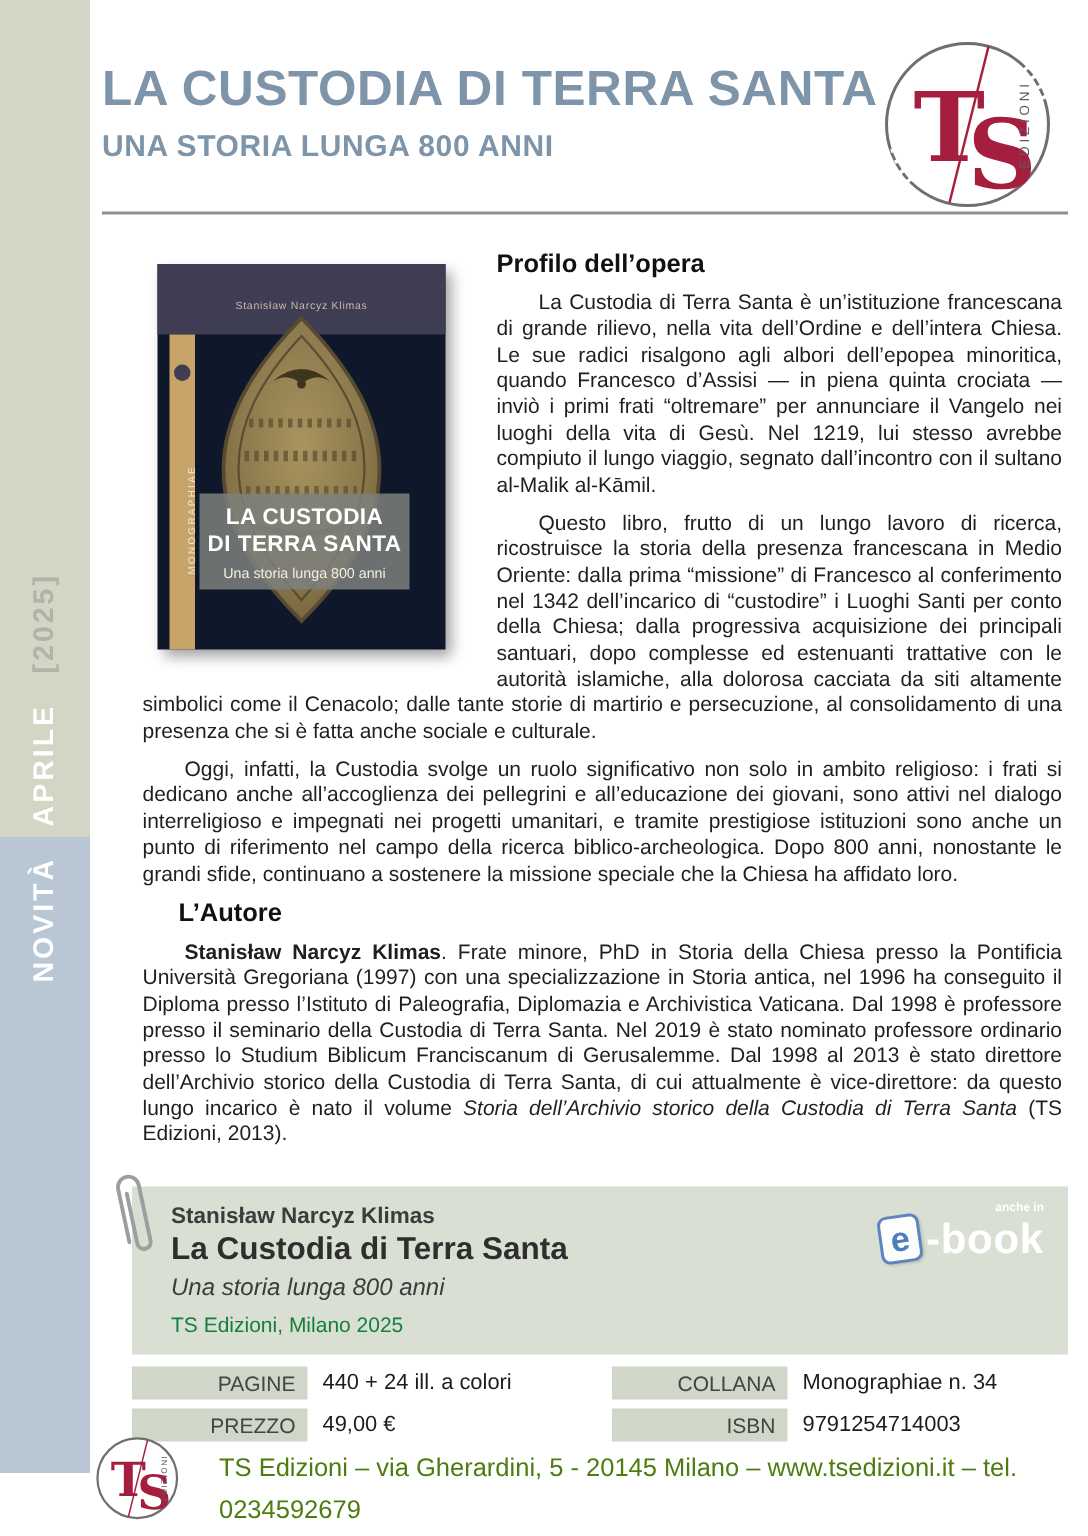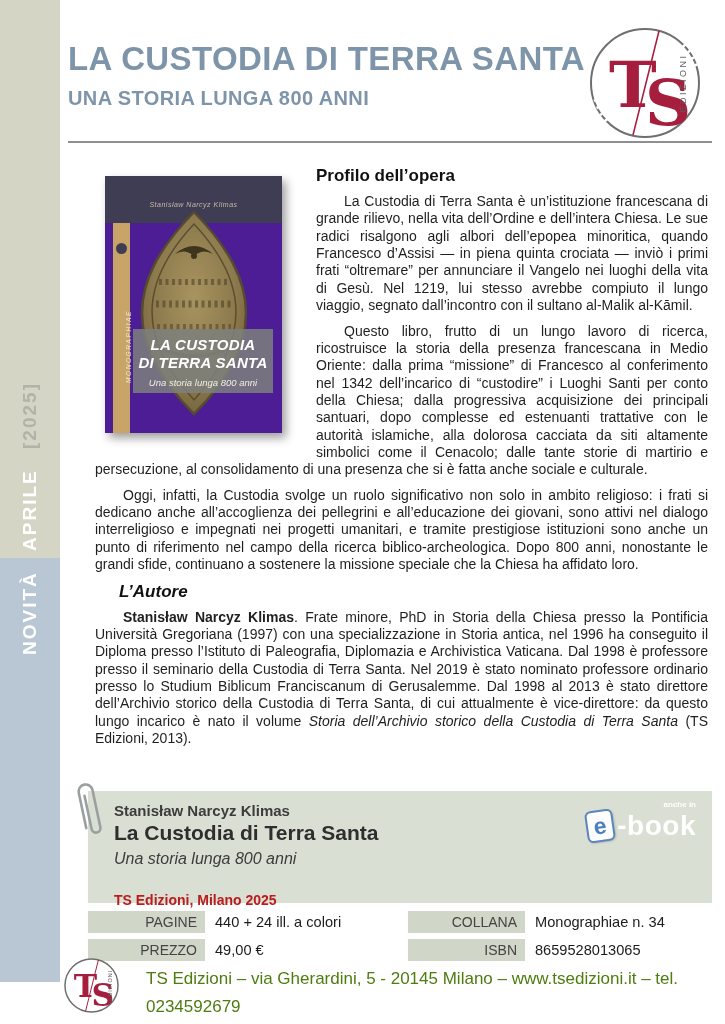"LA CUSTODIA" .cover { background: #4c1d95 -> #0f172a; font-style: italic -> none; width: 177px -> 192px }
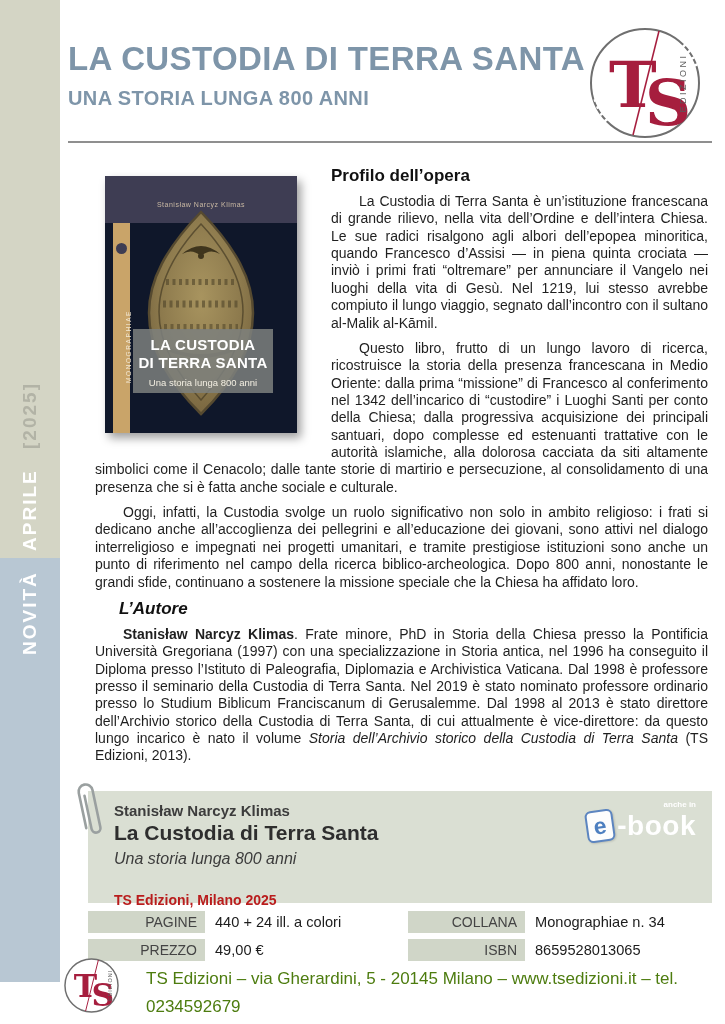"L’Autore" h3.aut { font-style: italic -> none }
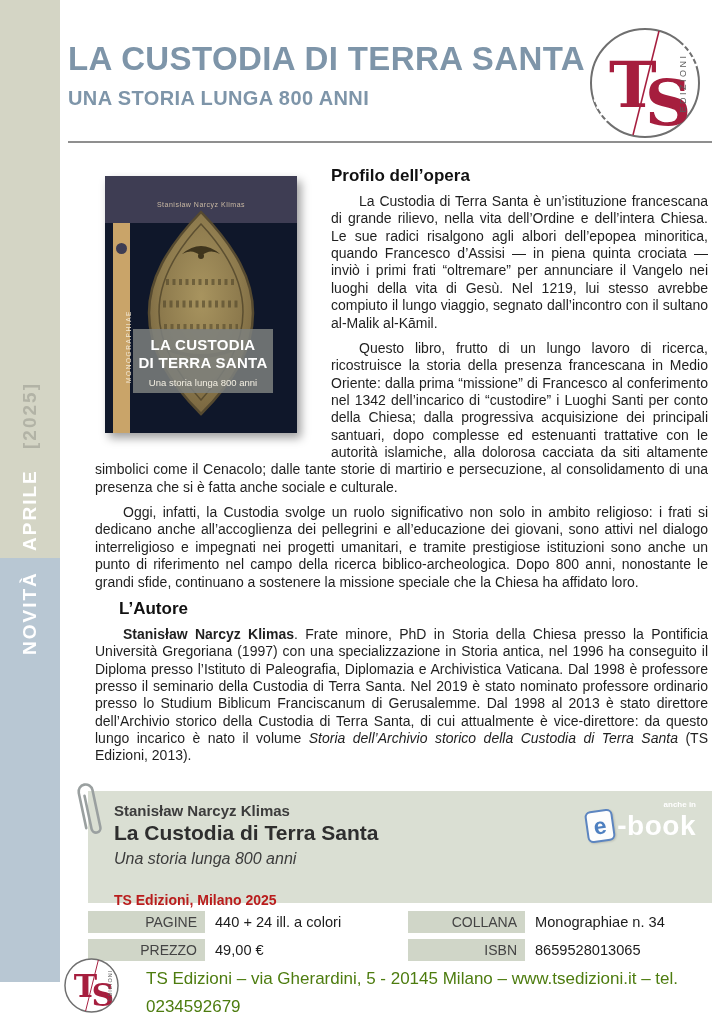"TS Edizioni, Milano 2025" .ib-pub { color: #b91c1c -> #15803d; font-weight: bold -> none; margin-top: 24px -> 7px }
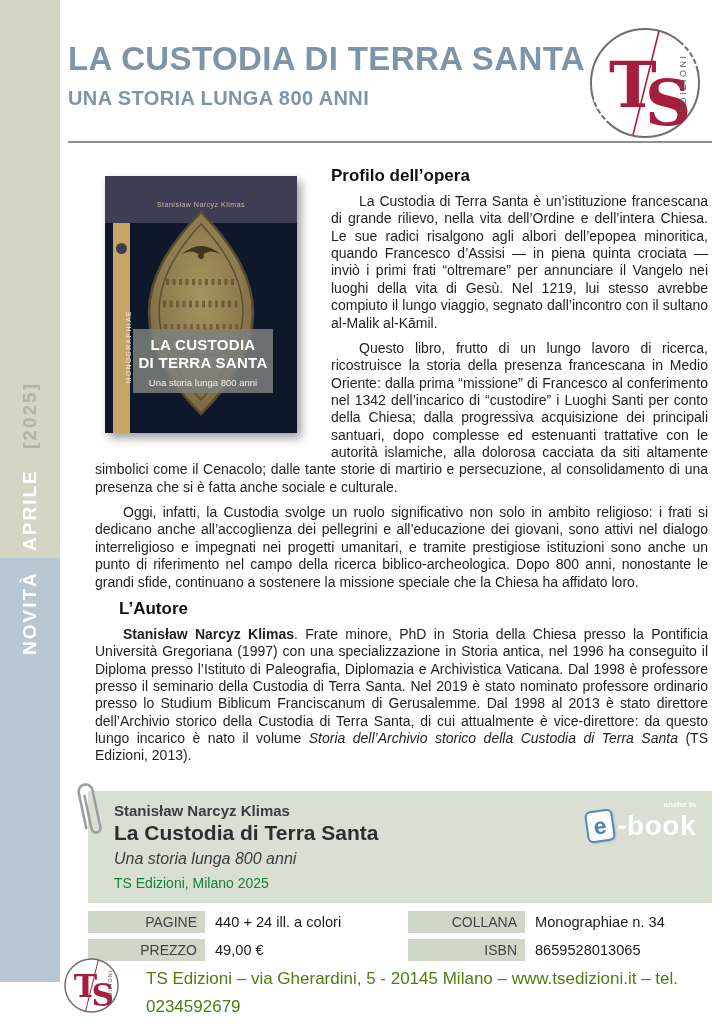"8659528013065" div.dvalue { text: 8659528013065 -> 9791254714003 }
